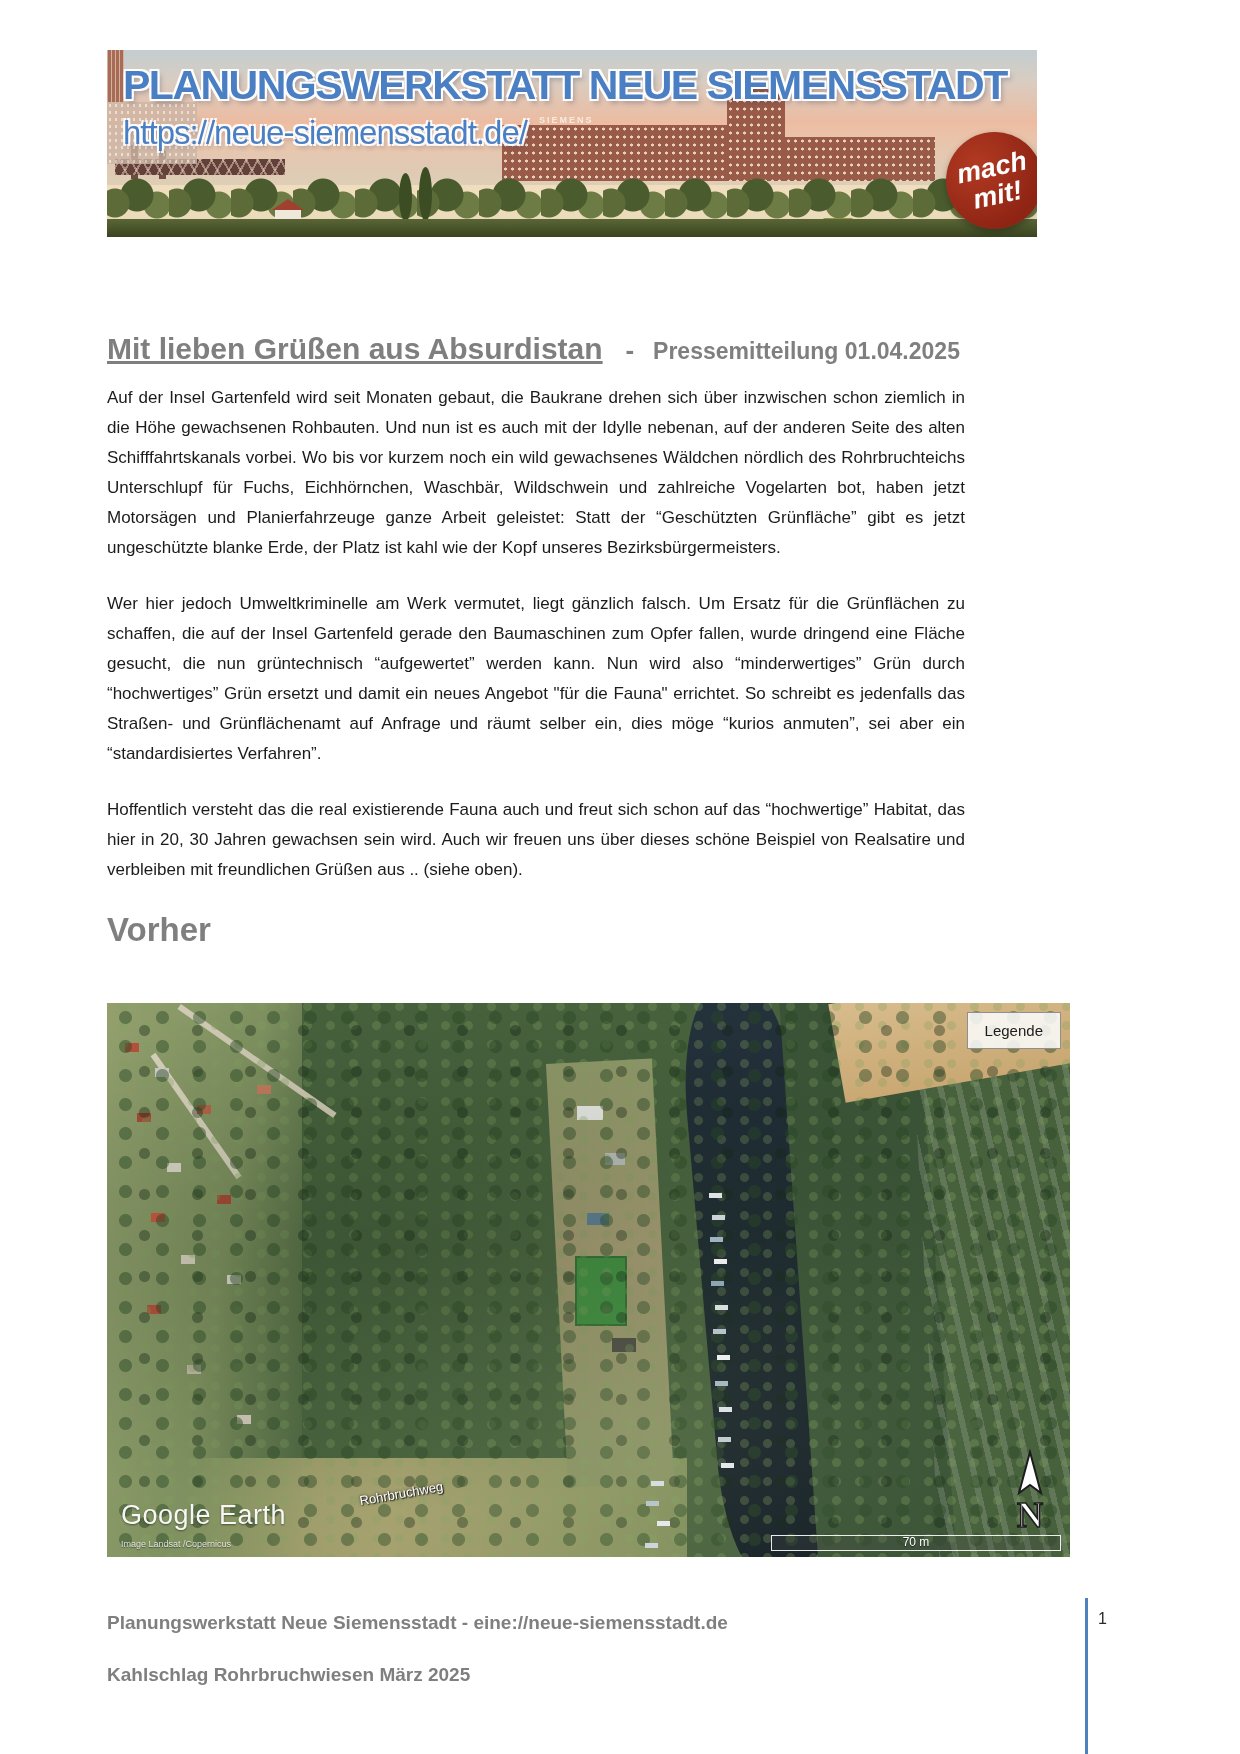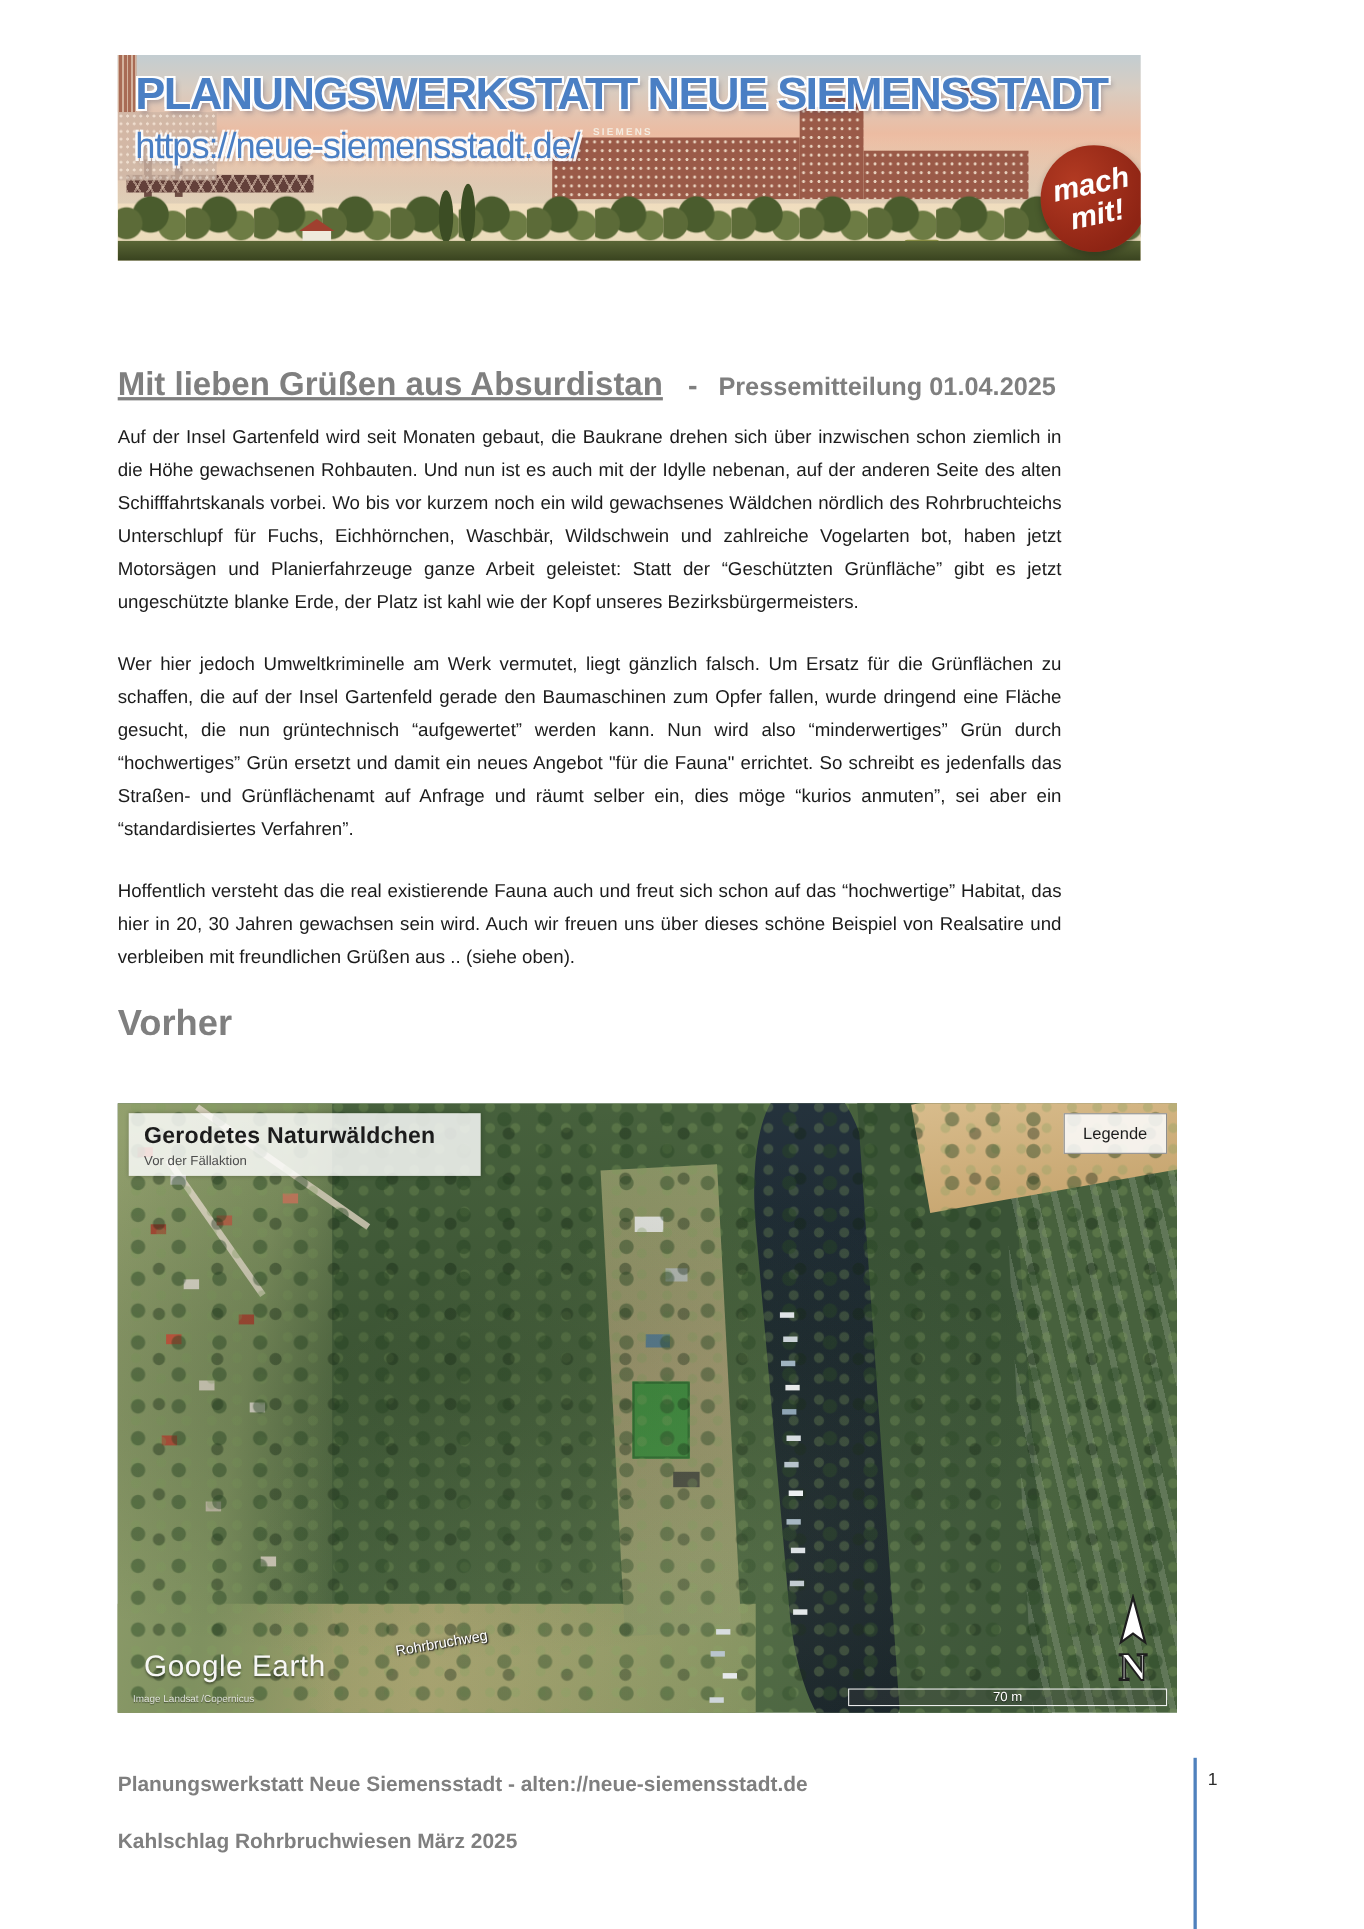"Gerodetes Naturwäldchen" div.m-label { html: <div> <span>Gerodetes Naturwäldchen</span> <span>Vor der Fällaktion</span> </div> -> none }
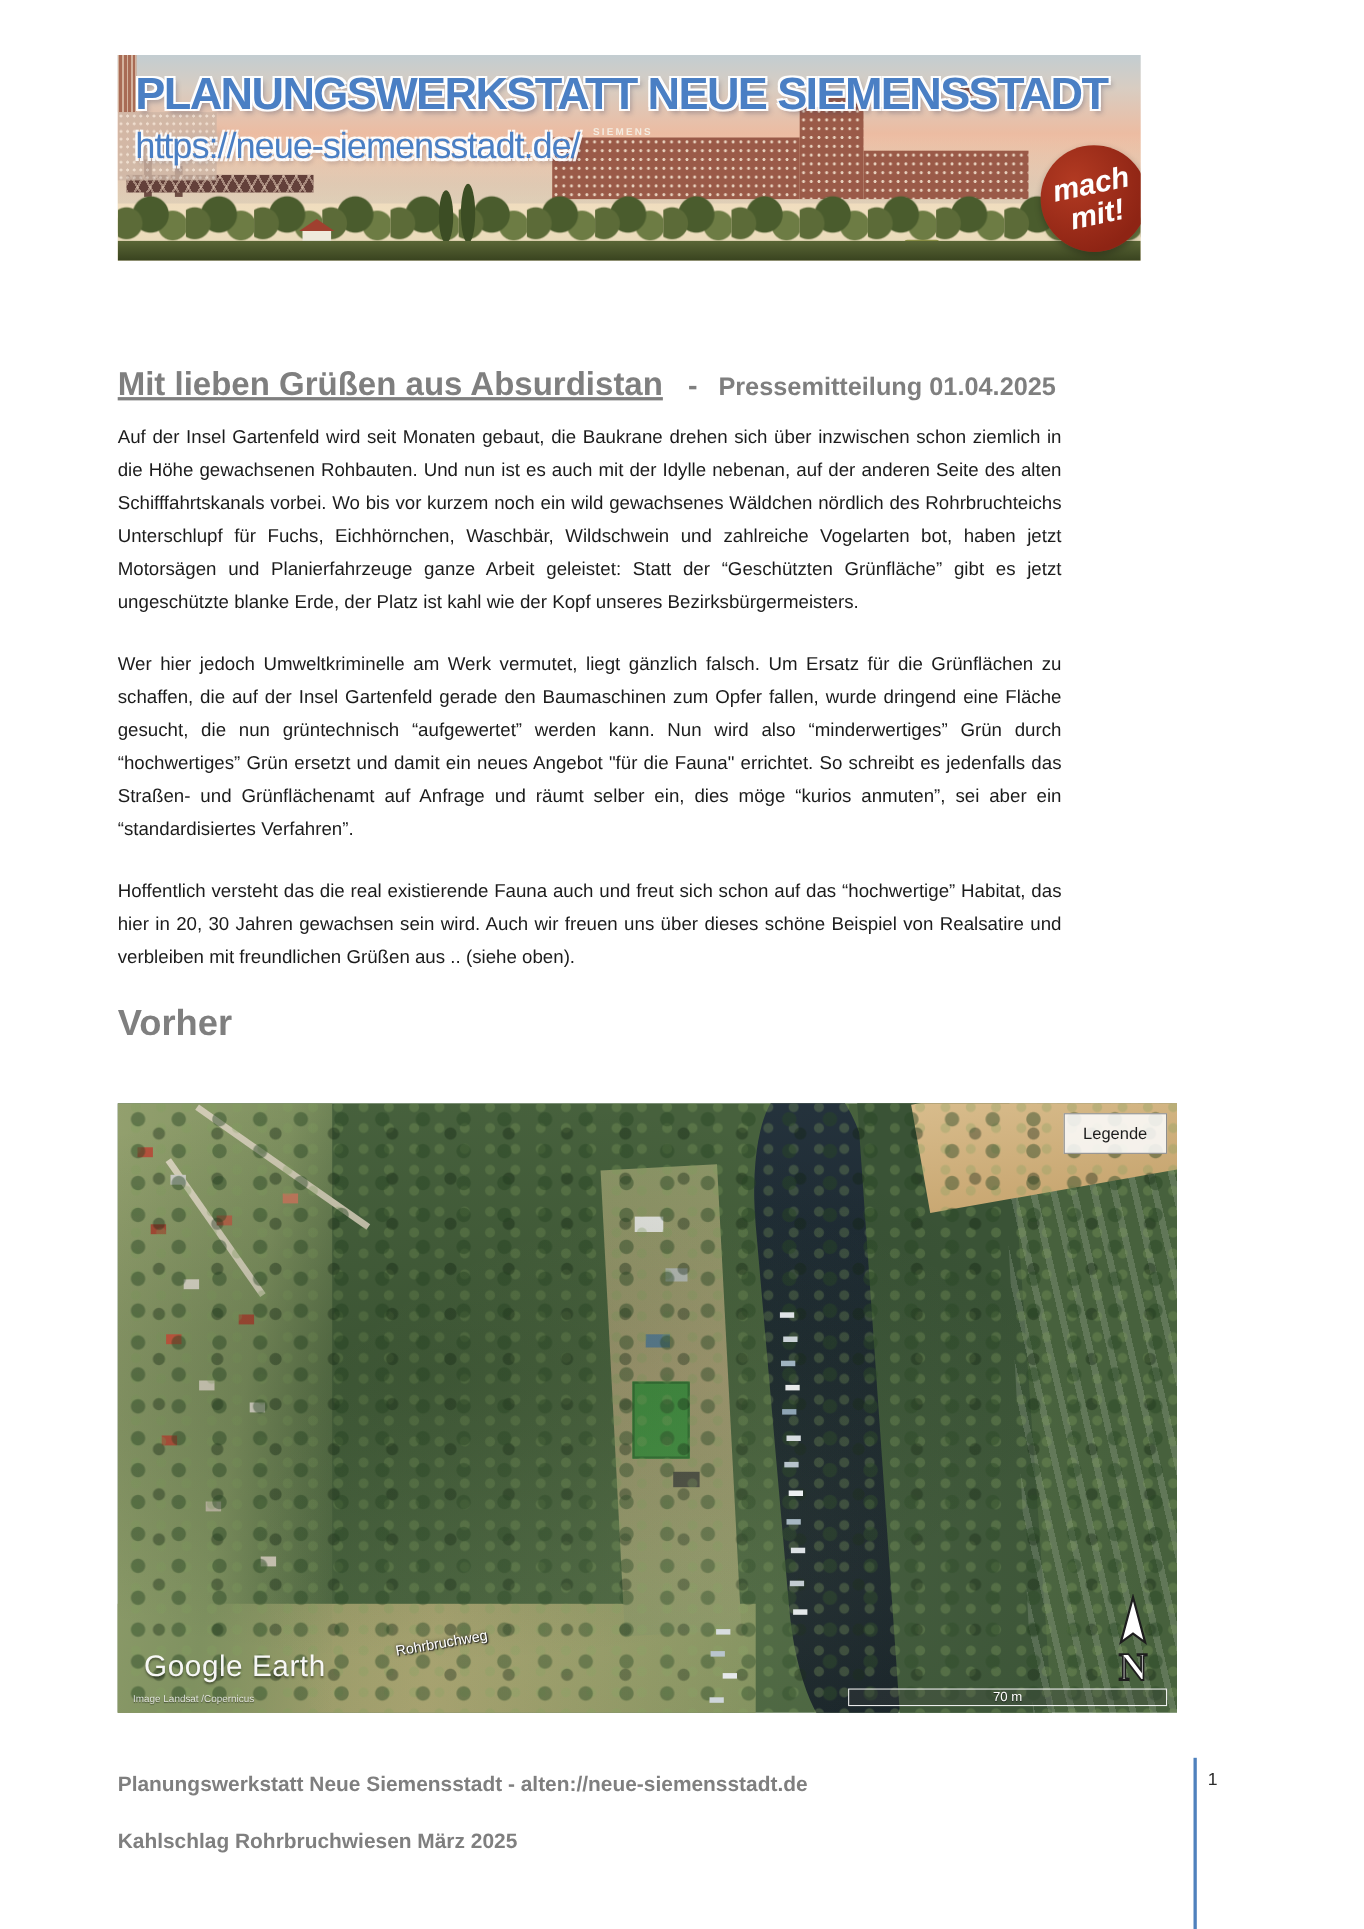"Google Earth" .m-ge { left: 24px -> 14px }
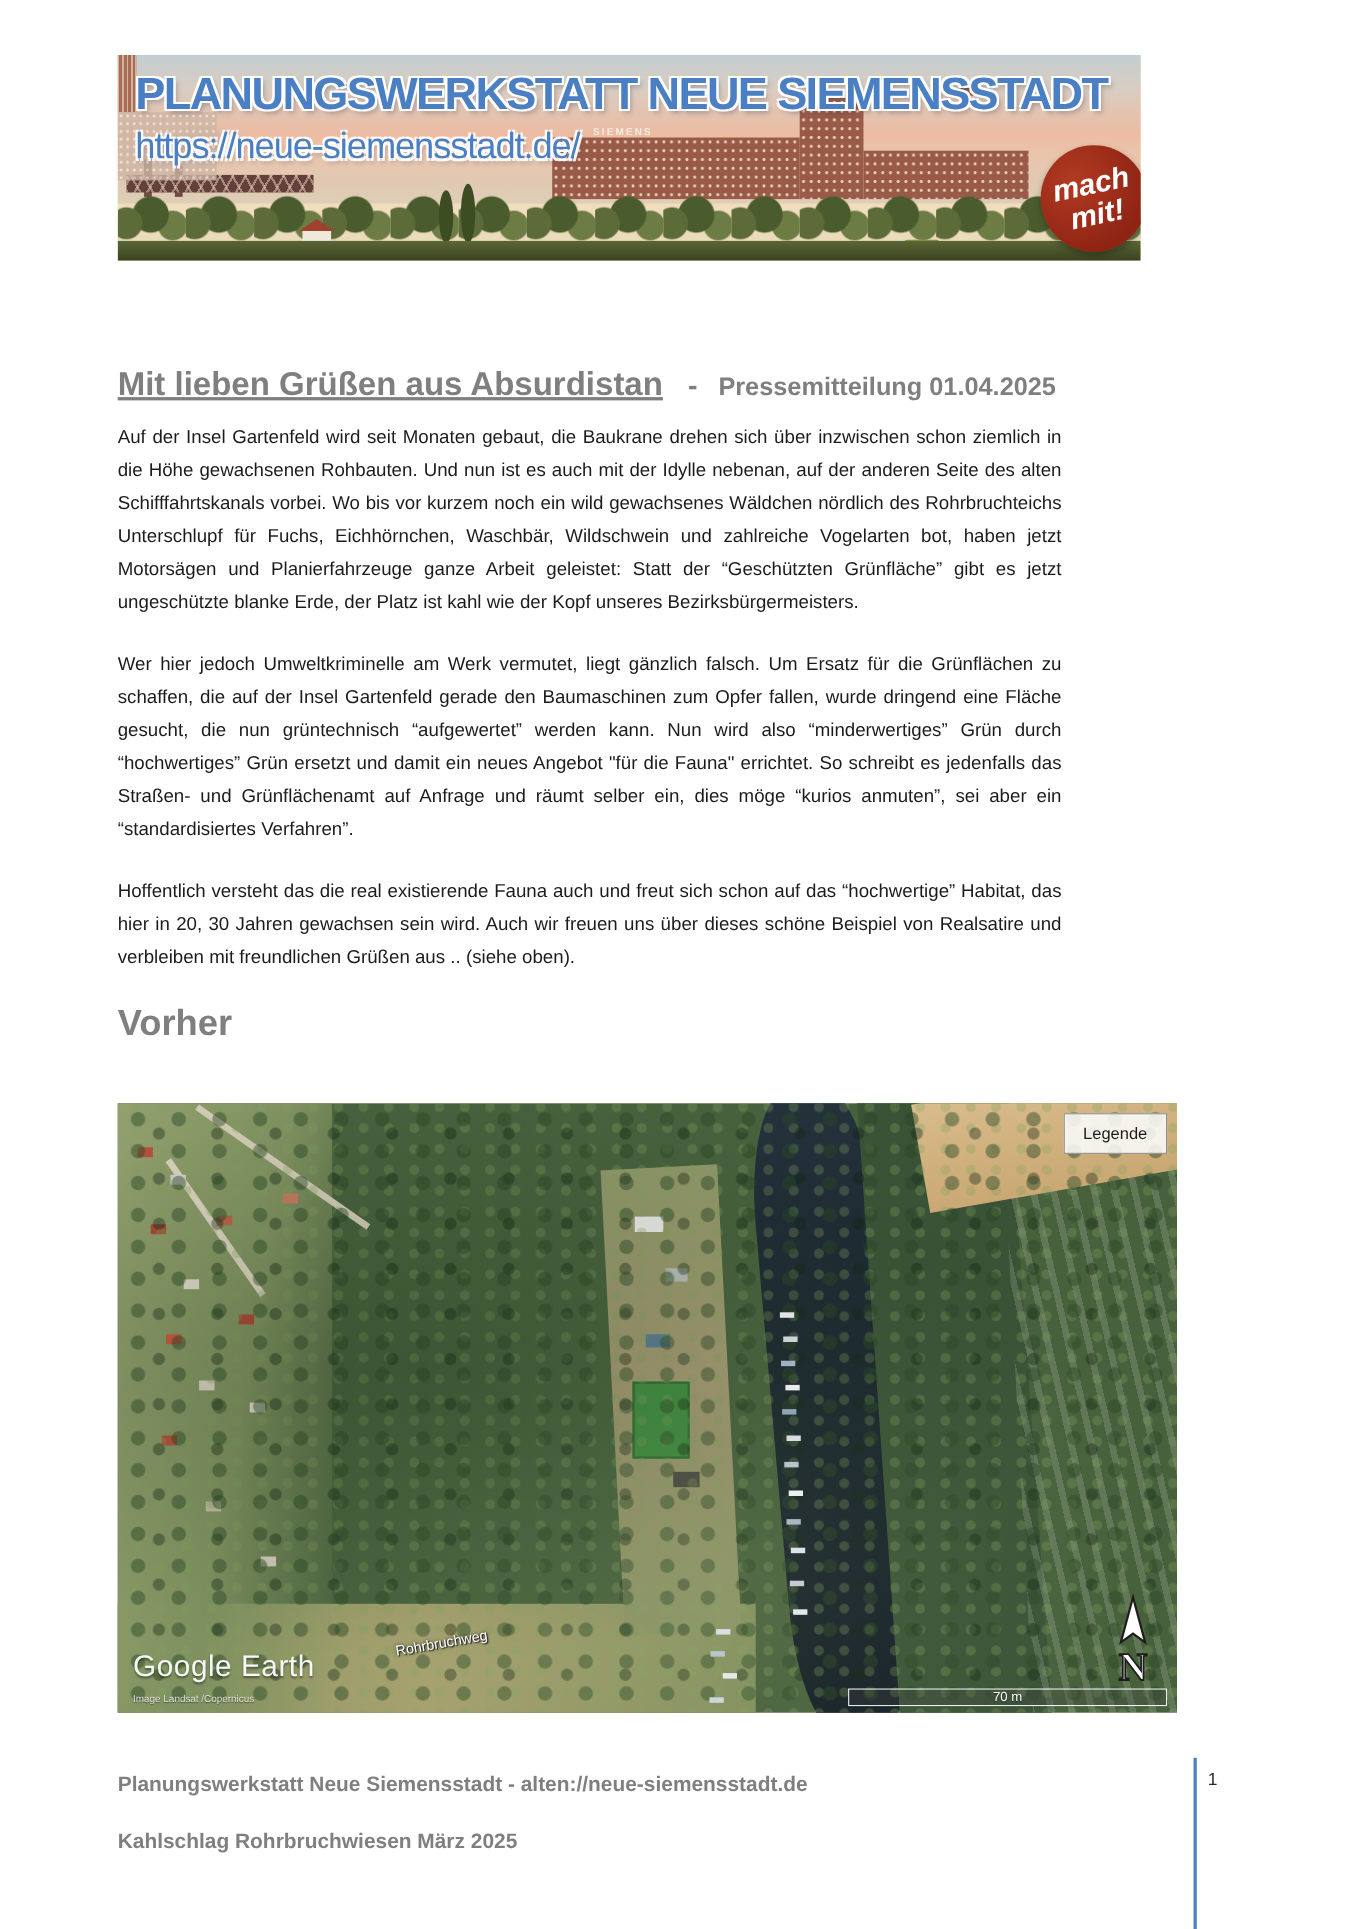"alten://neue-siemensstadt.de" span { text: alten://neue-siemensstadt.de -> eine://neue-siemensstadt.de }
